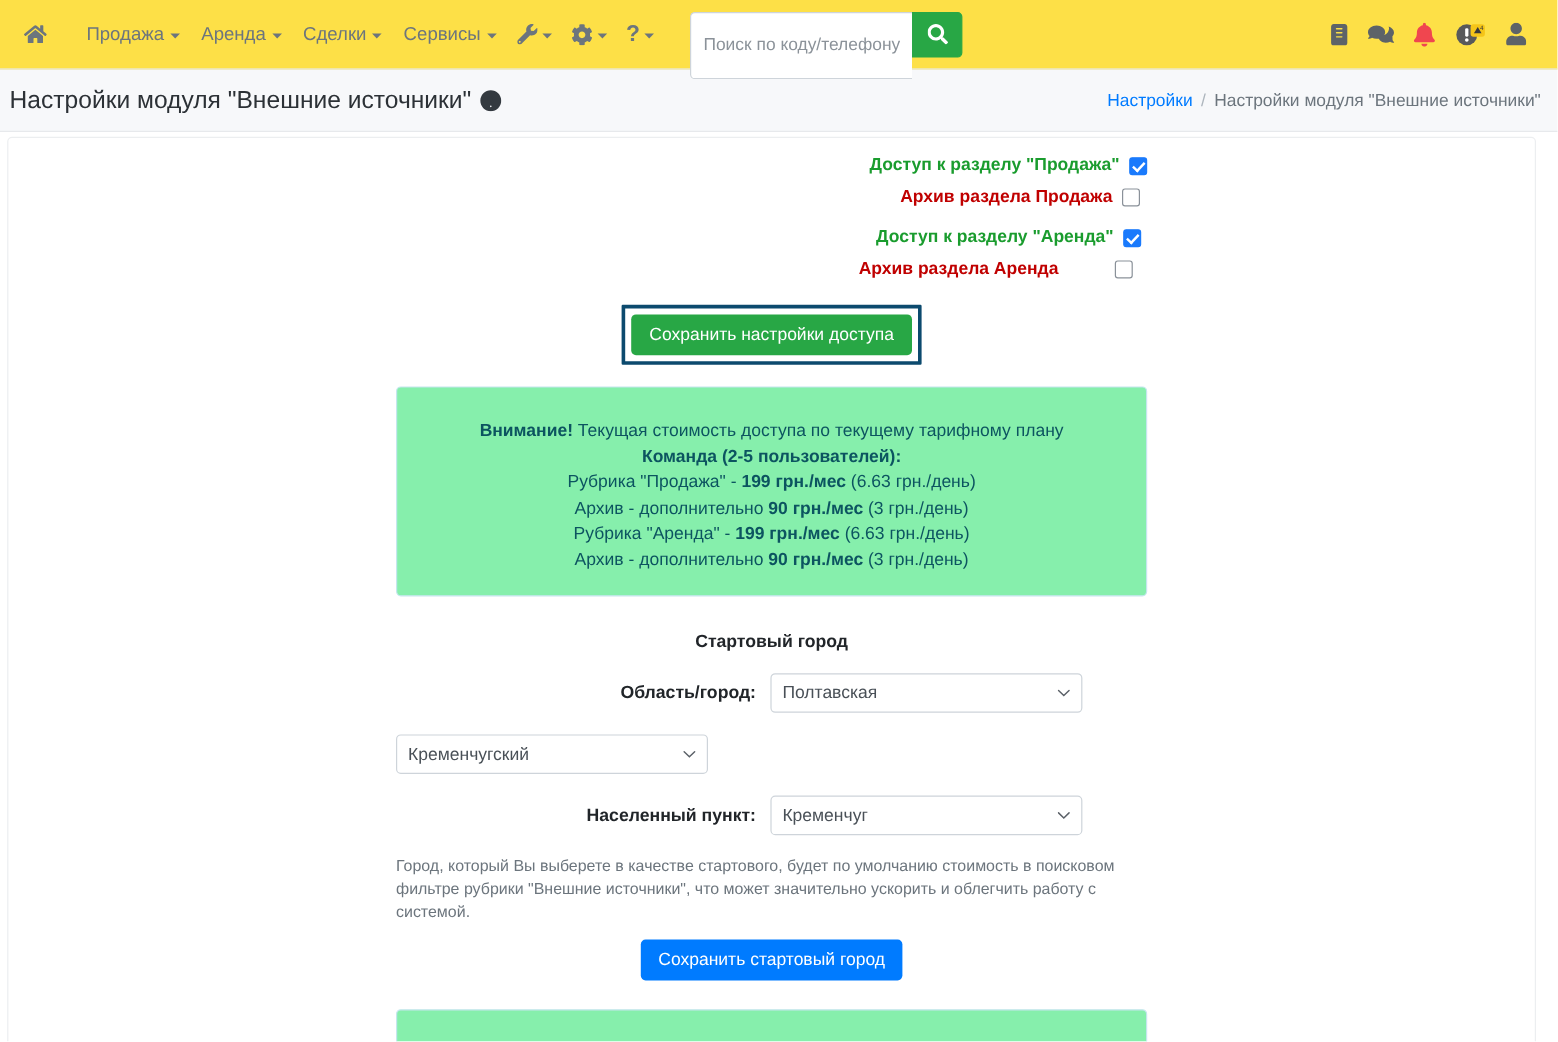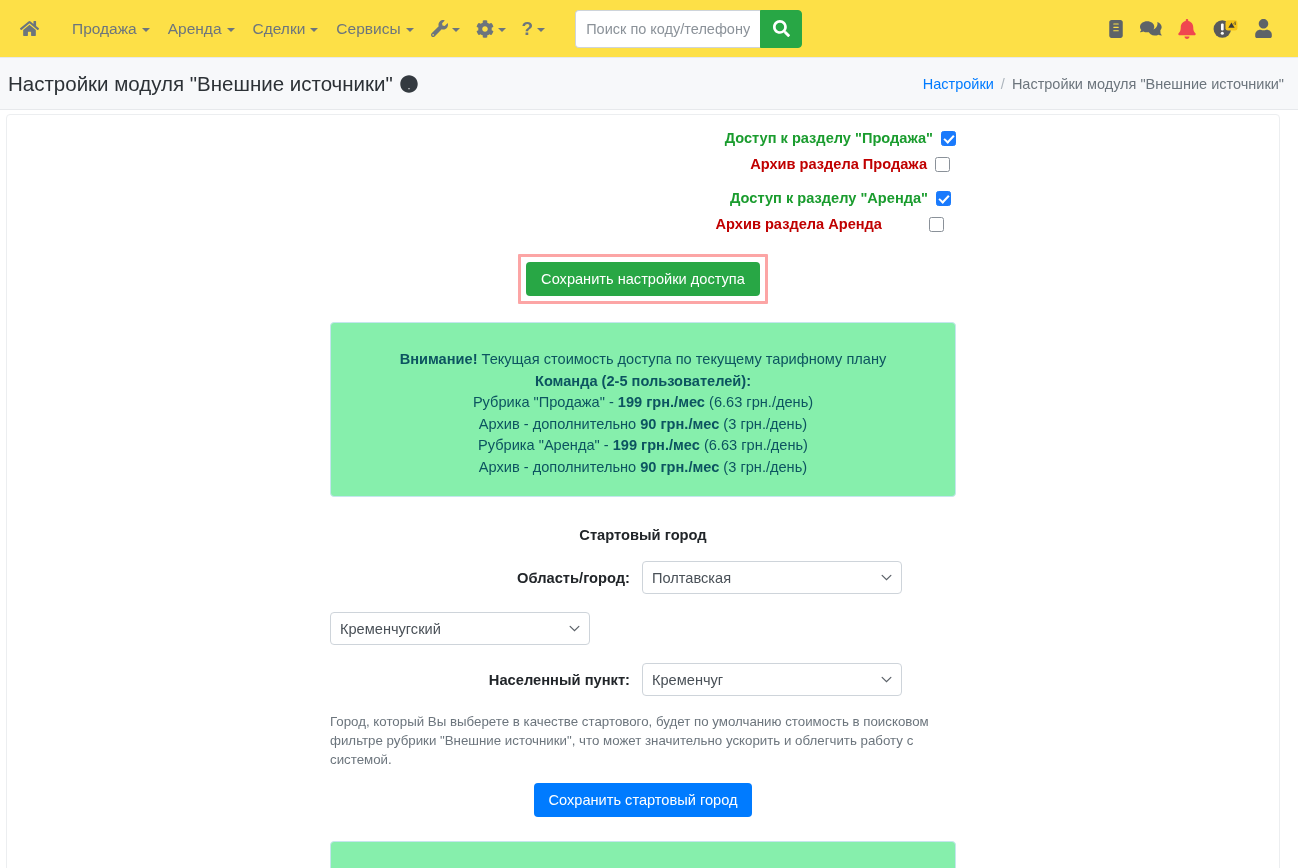"Поиск по коду/телефону" .search-input { height: 38px -> 56px }
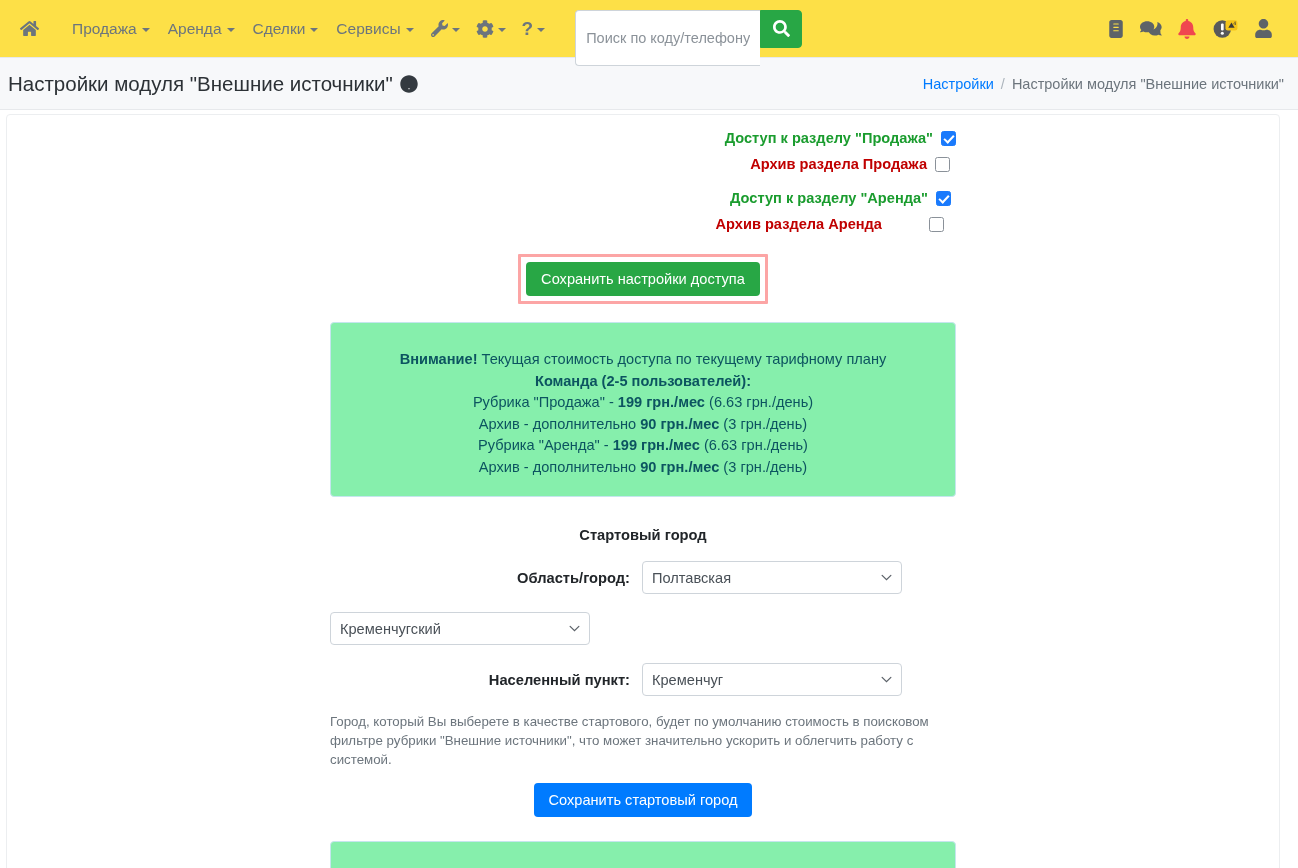"Сохранить настройки доступа" .hl-box { border: 3px solid #fca5a5 -> 3px solid #0c4a6e }
